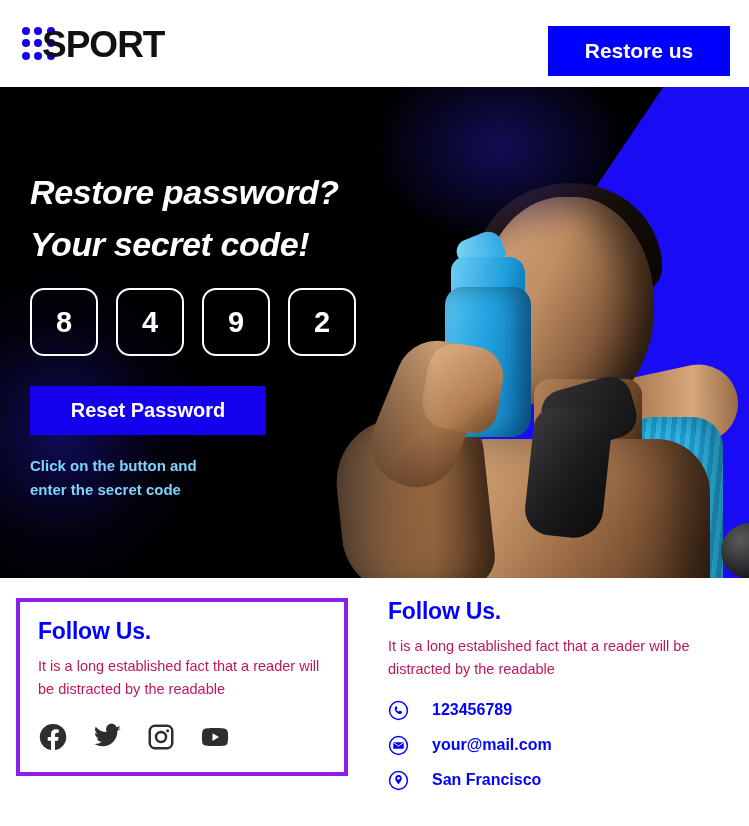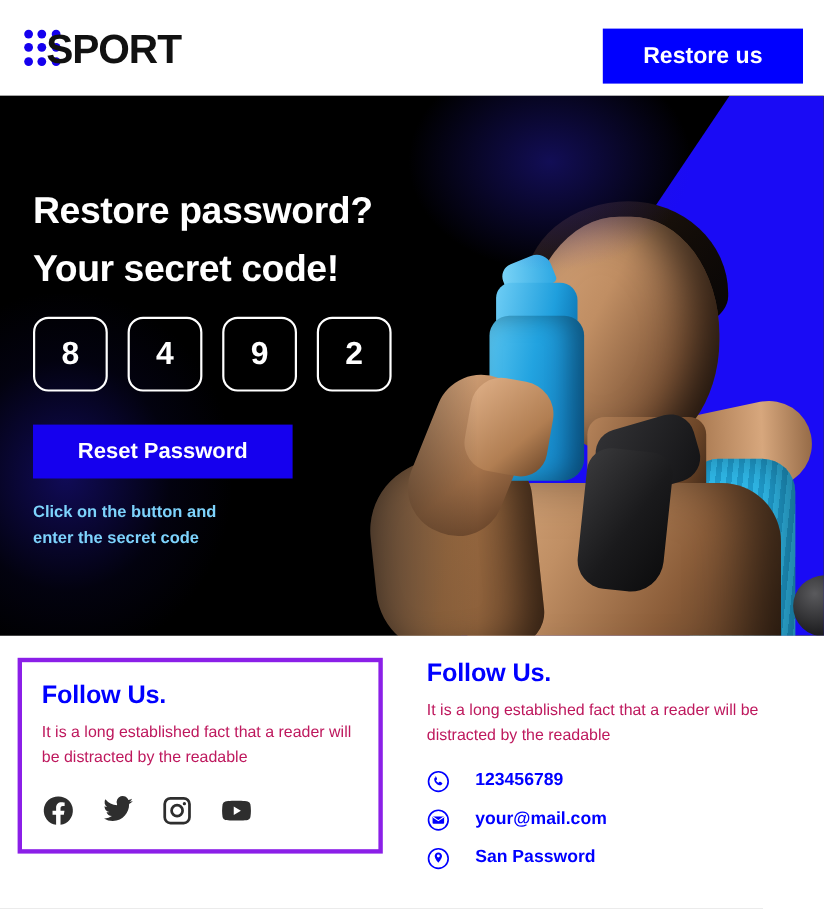"Restore password?" .hero-title { font-style: none -> italic }
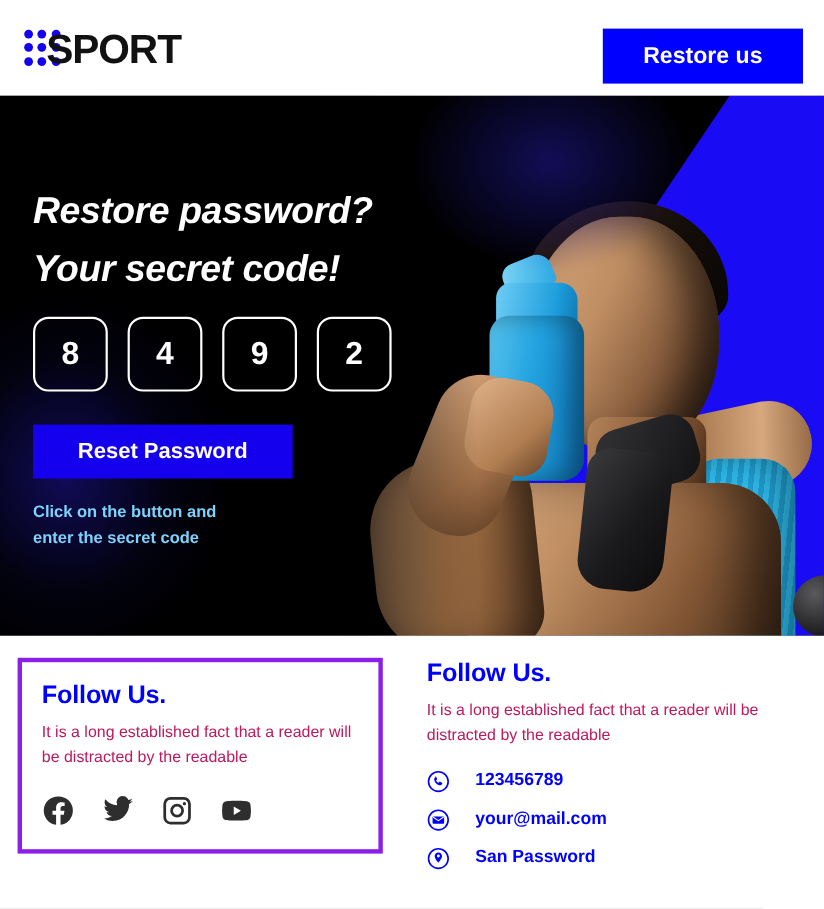"San Password" span { text: Password -> Francisco }
